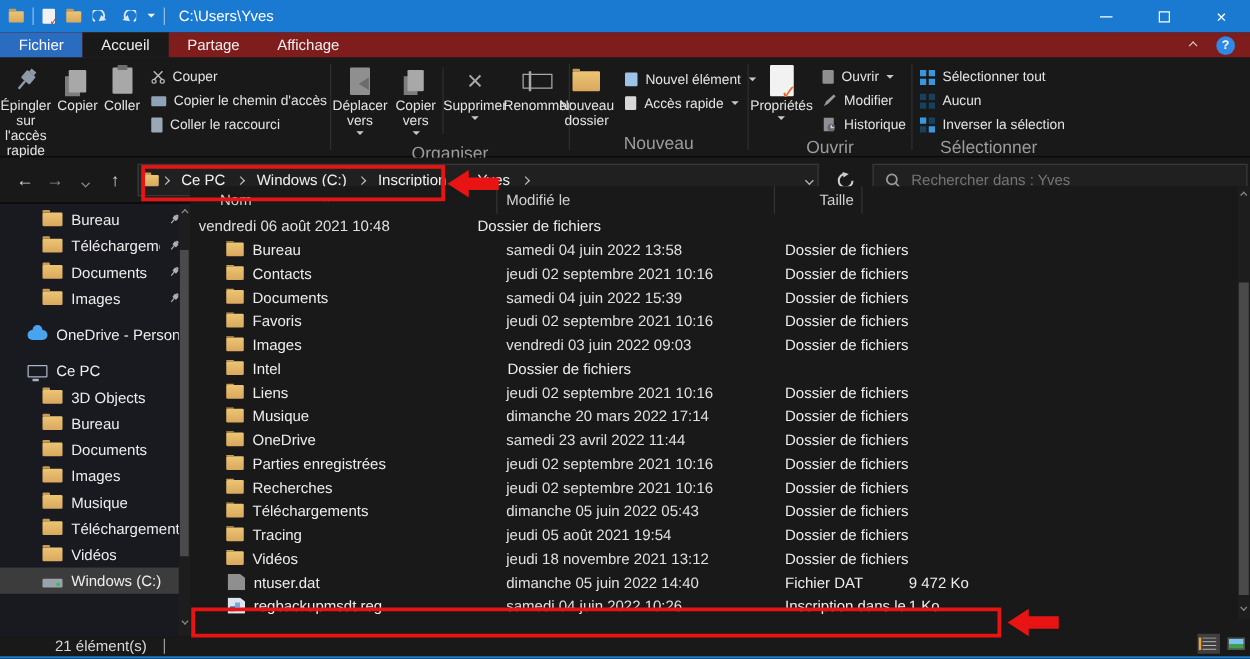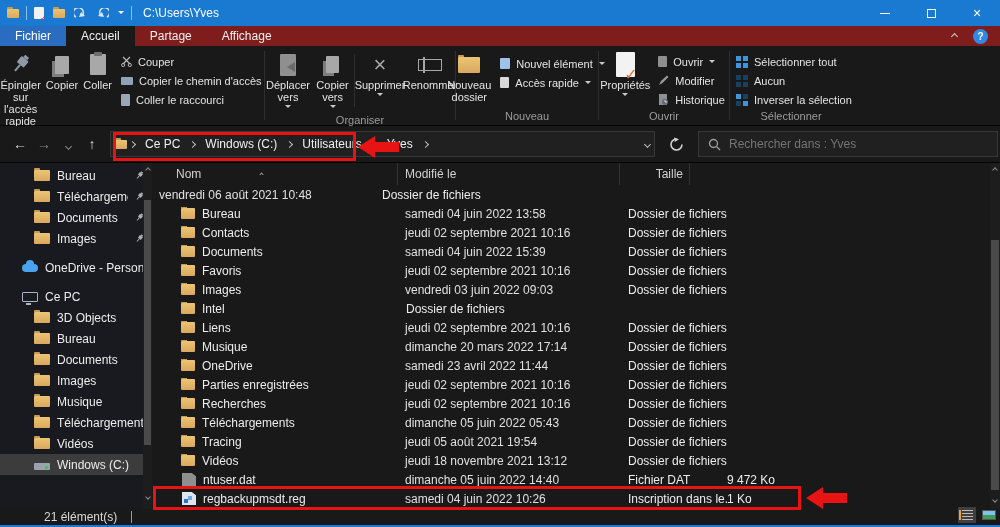"Organiser" .rgroup-label { font-size: 11px -> 14px }
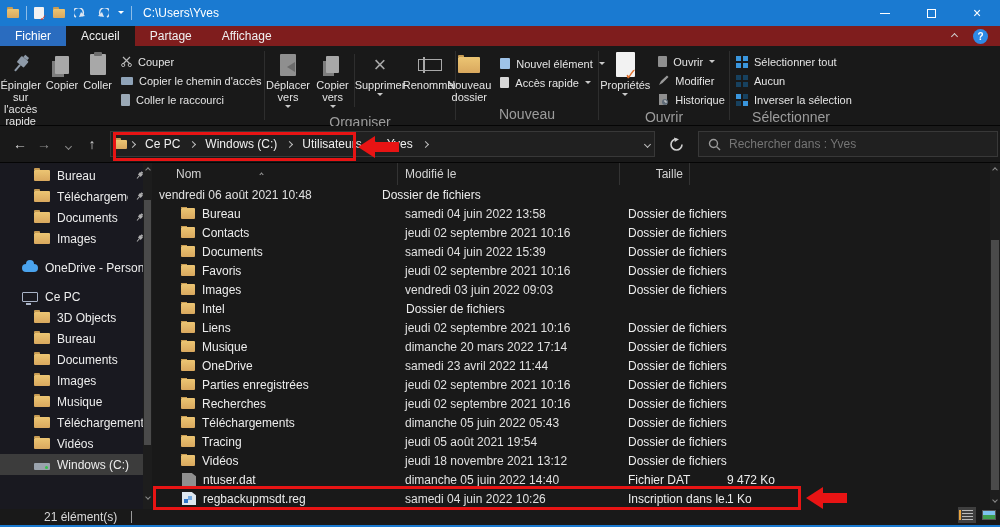"Utilisateurs" span.crumb { text: Utilisateurs -> Inscription }
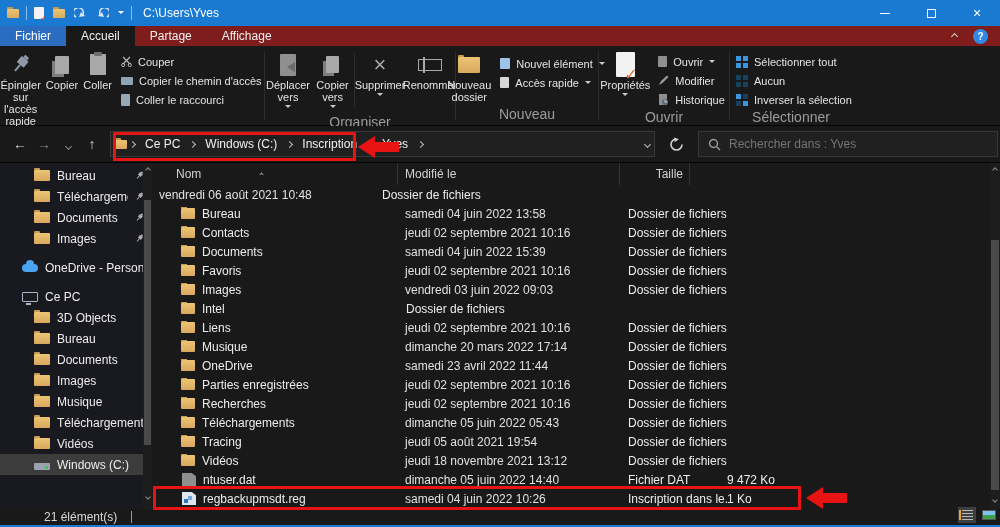"Nom" .main { top: 163px -> 149px }
